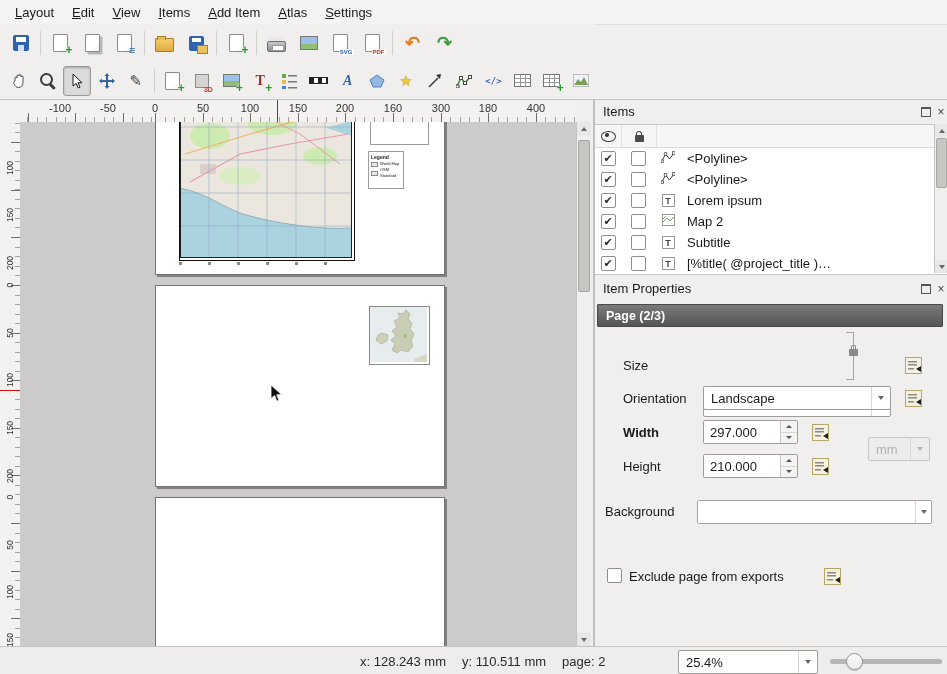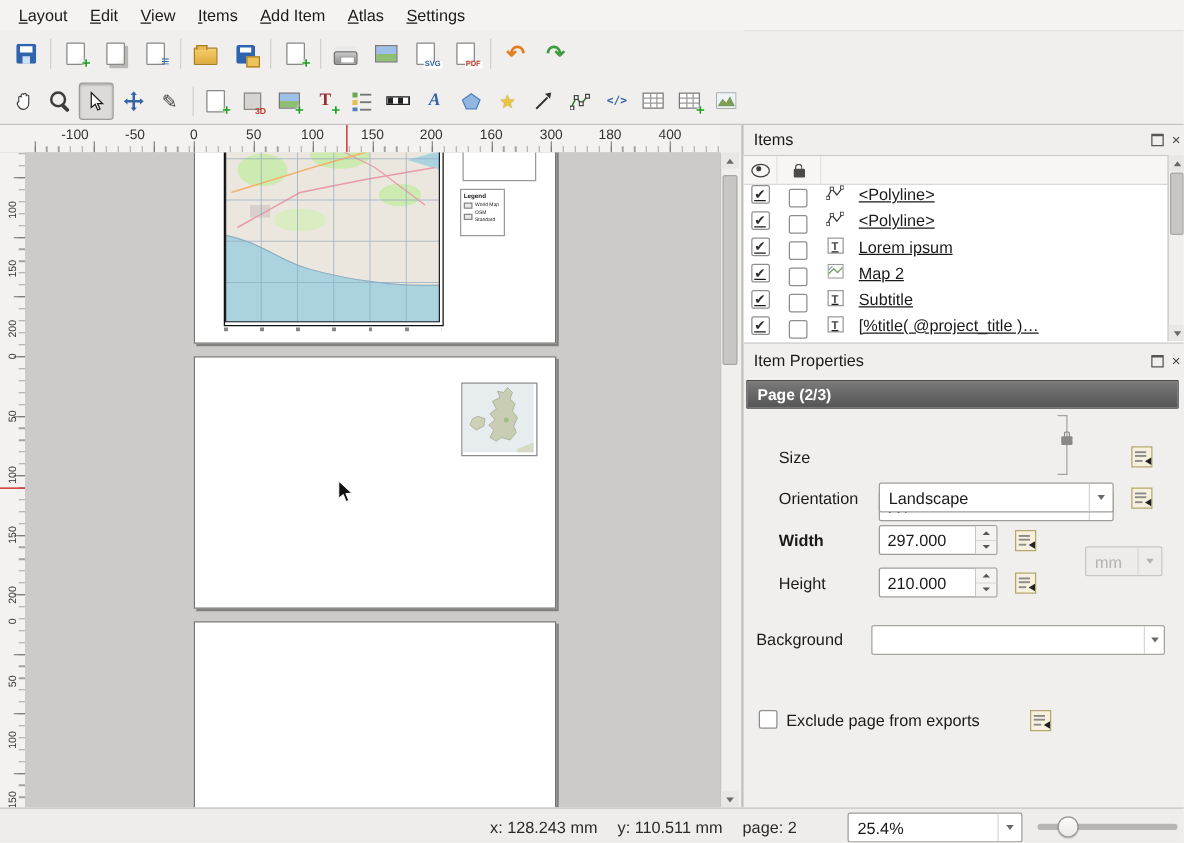"<Polyline>" .item-row { align-items: none -> center; text-decoration: underline -> none }
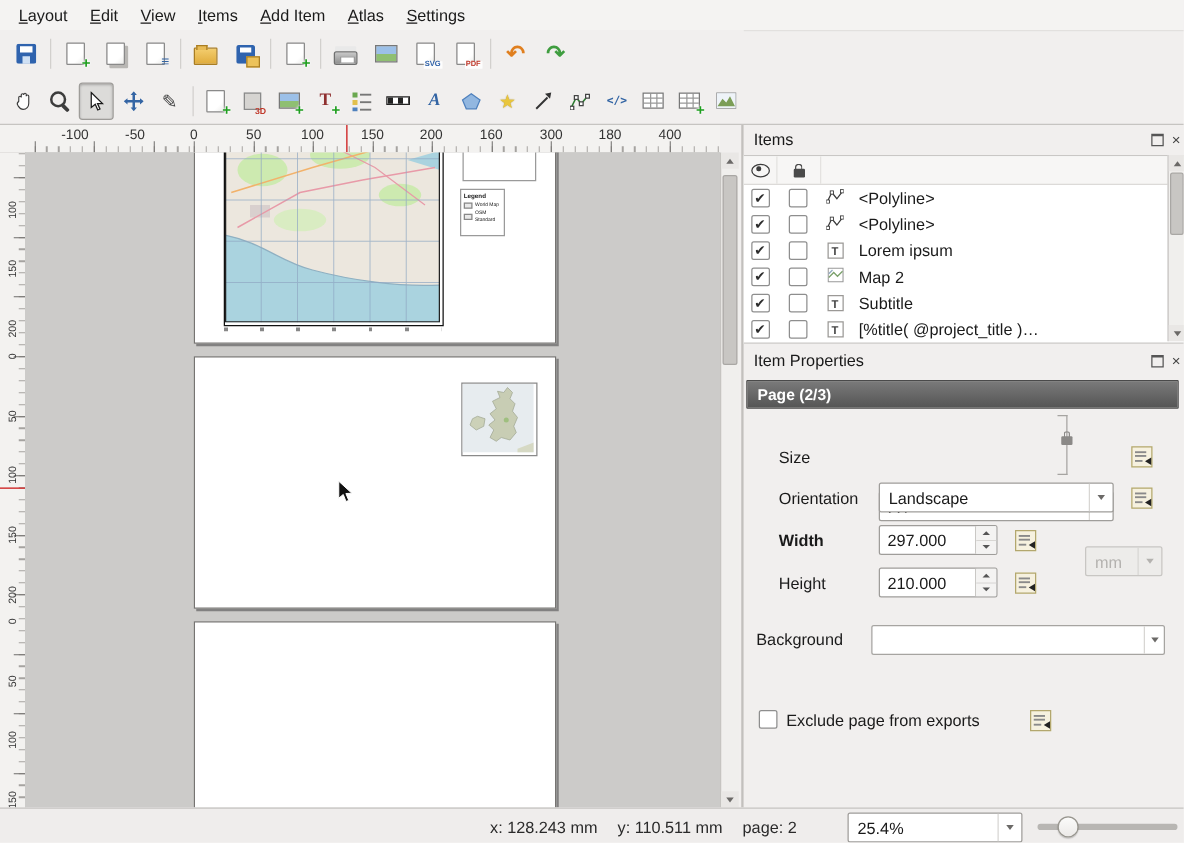"x: 128.243 mm" #coords { margin-left: 32px -> none }
